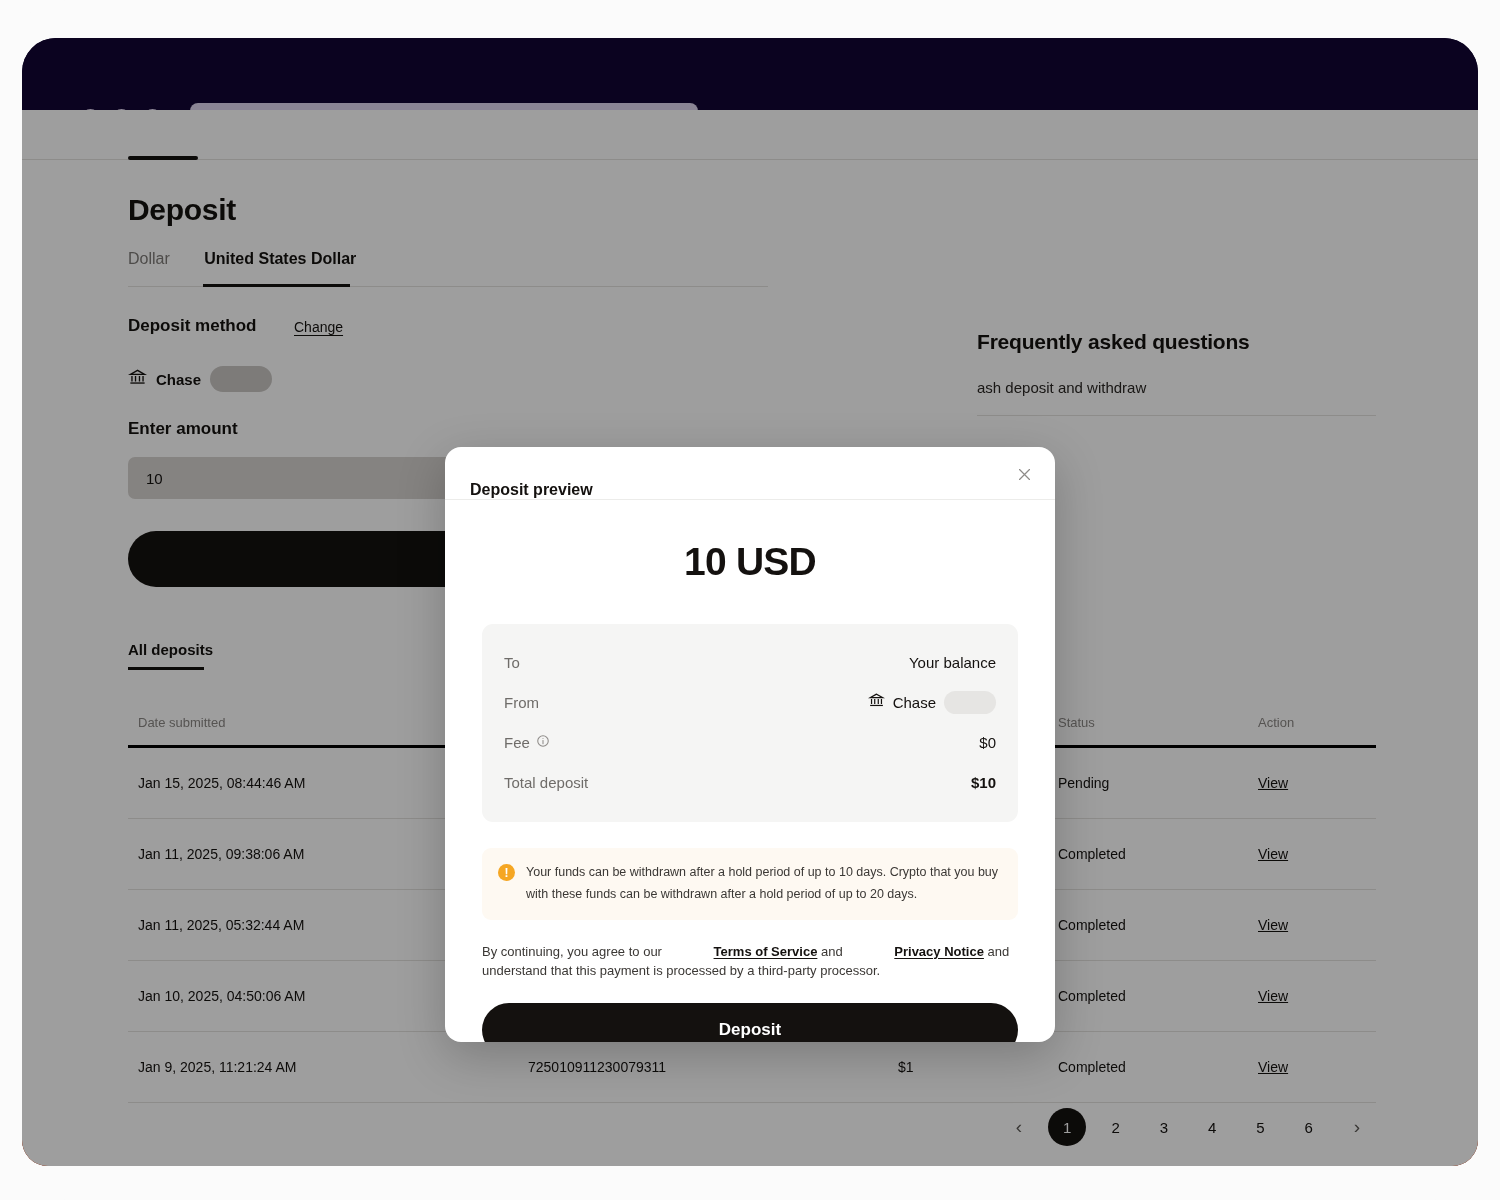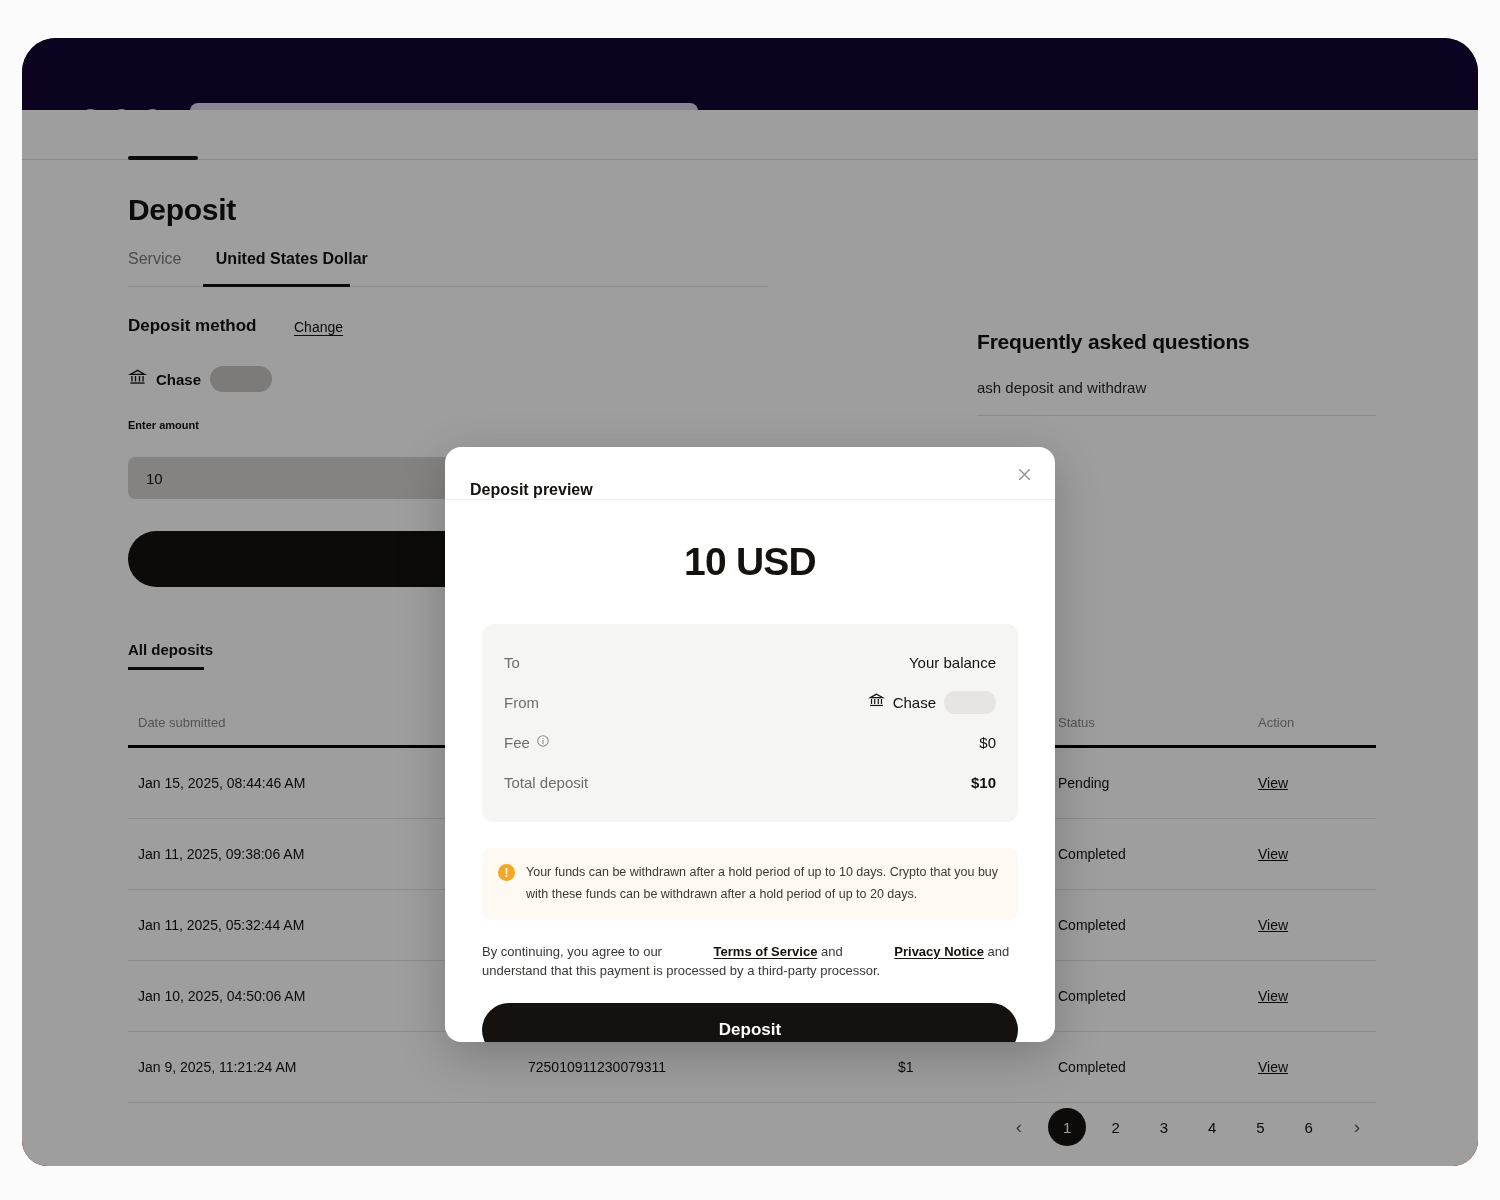"Service" span.tab { text: Service -> Dollar }
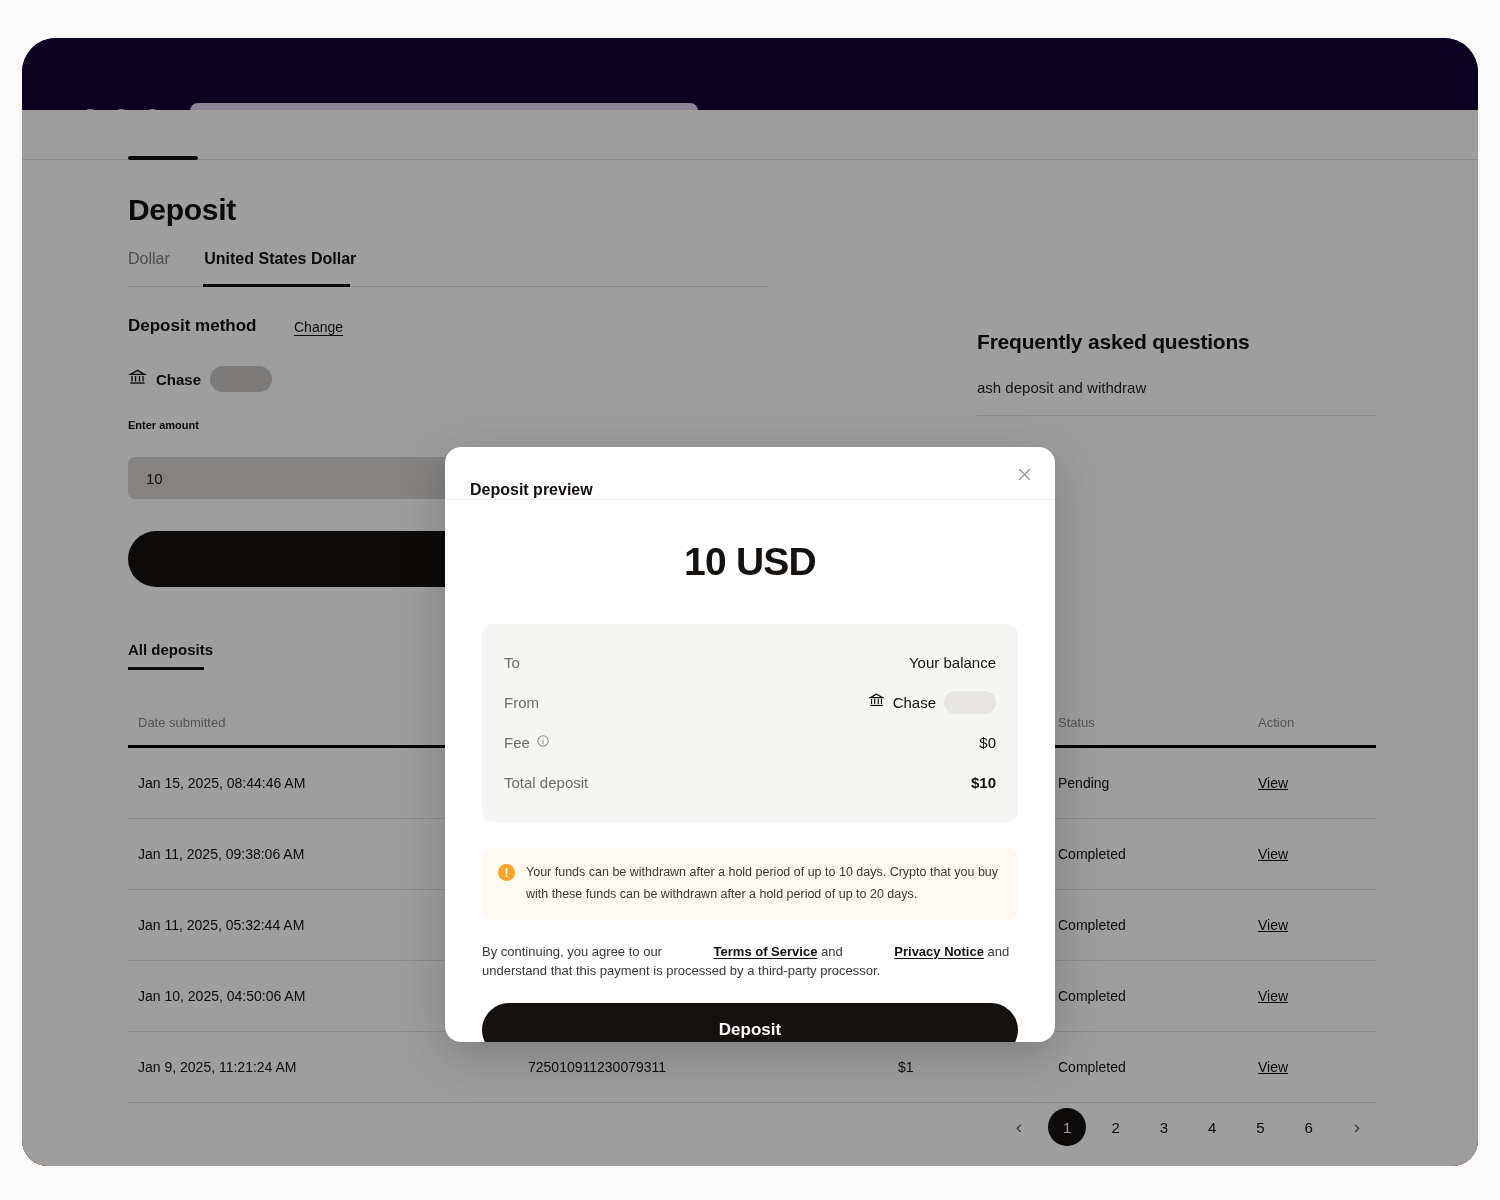"Enter amount" #enter-amount-label { font-size: 11px -> 17px }
